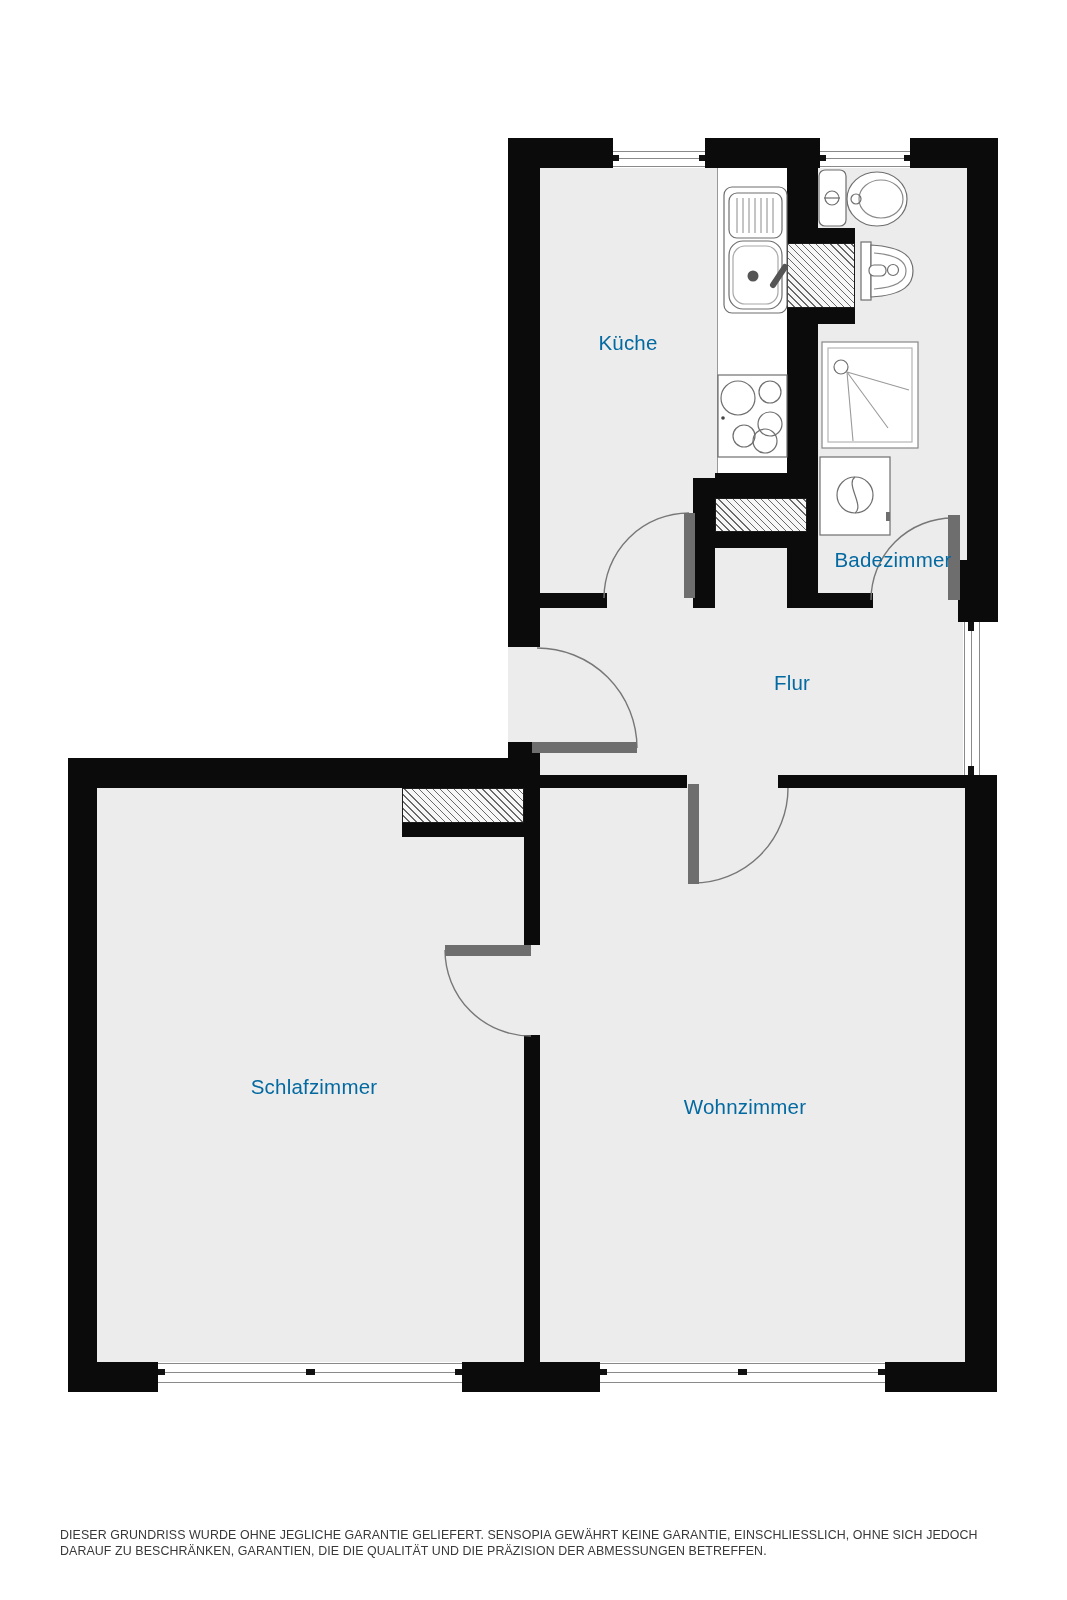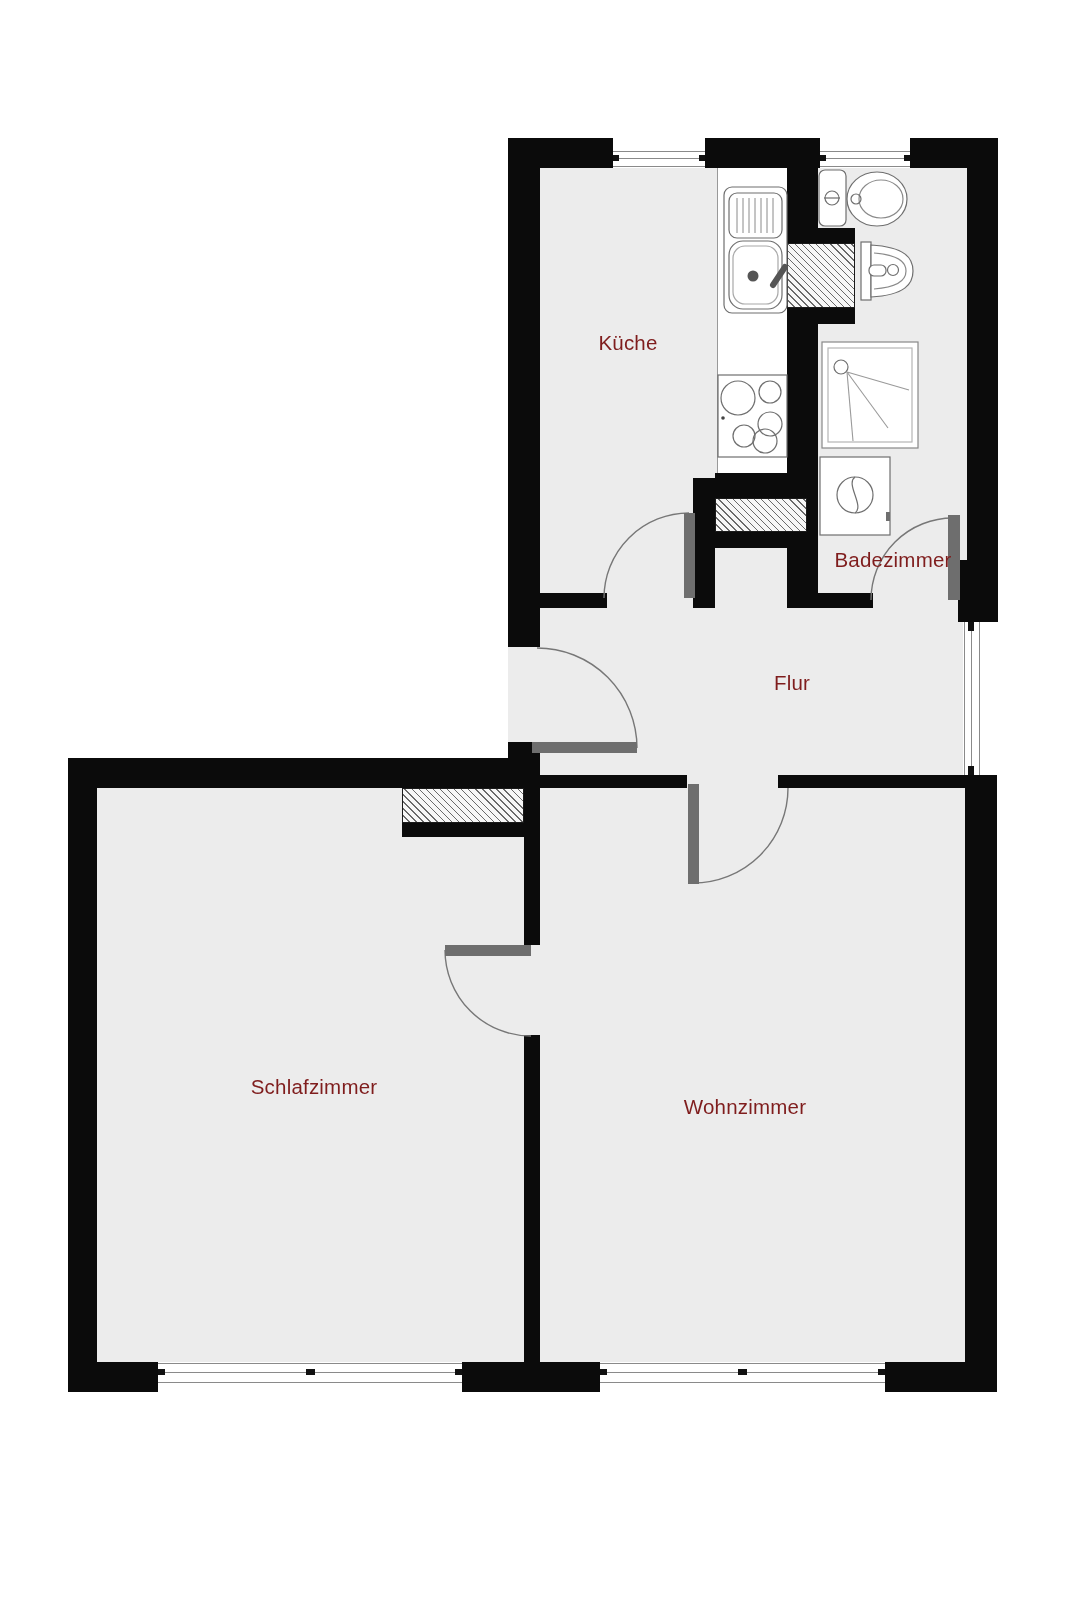"Küche" .room-label { color: #7f1d1d -> #0369a1 }
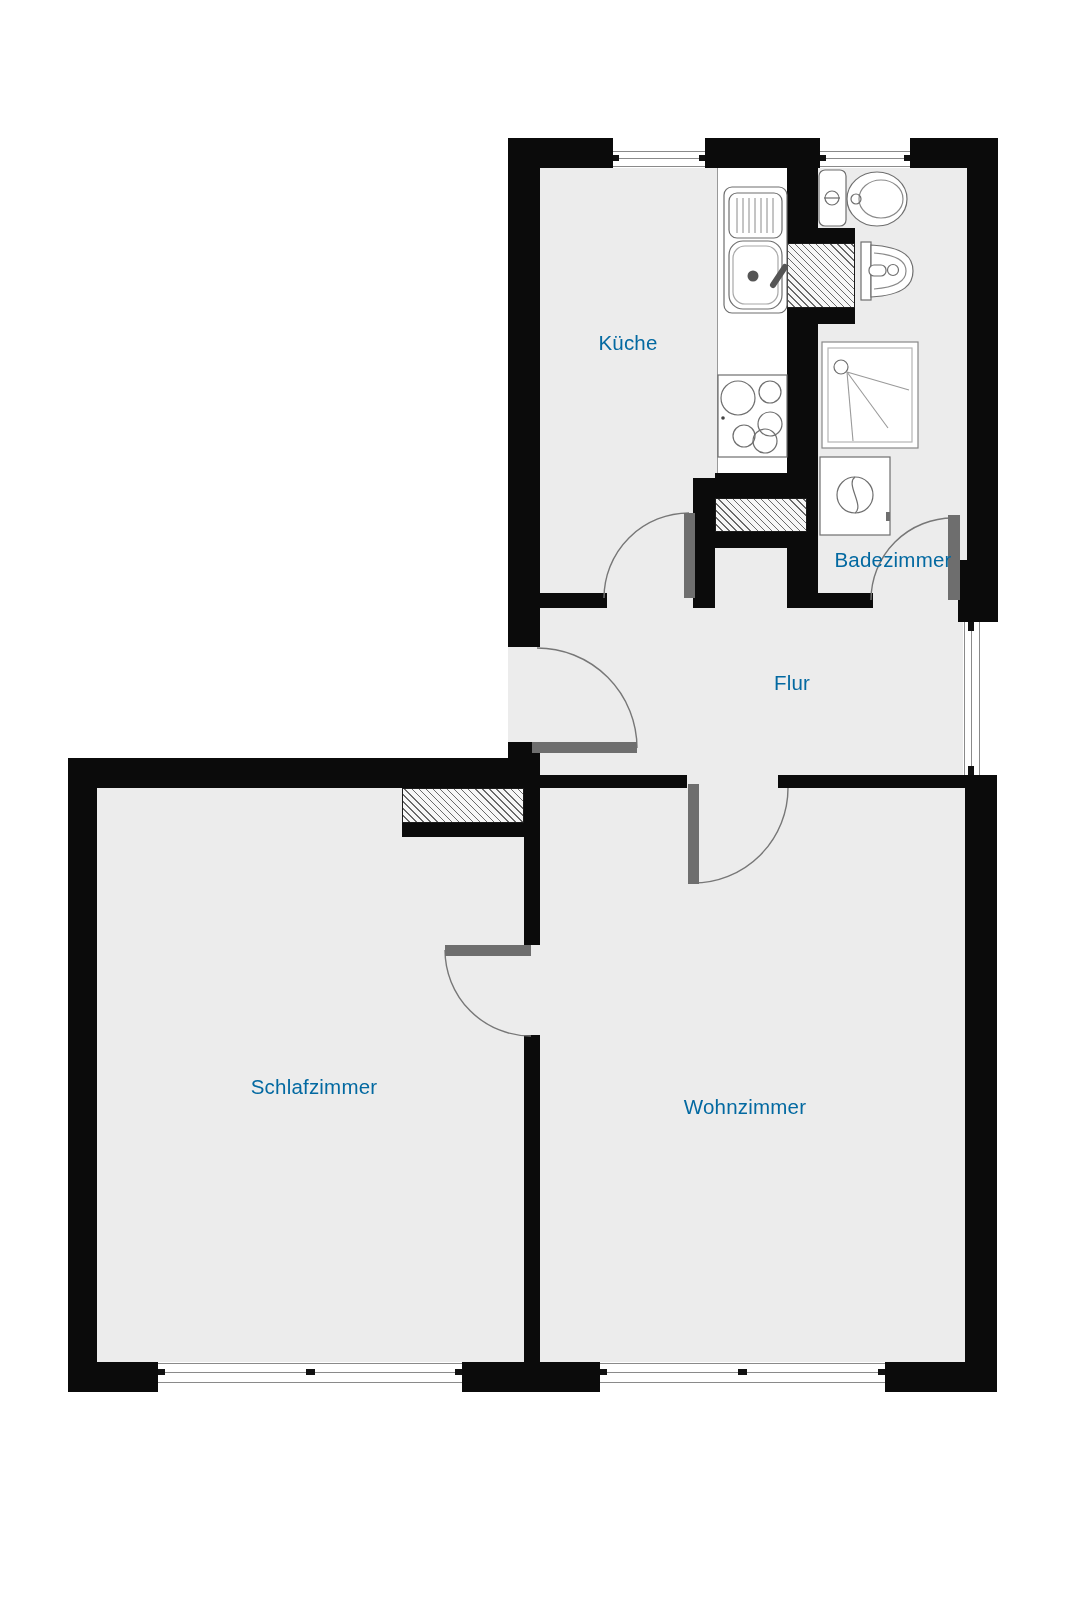"DIESER GRUNDRISS WURDE OHNE JEGLICHE" div.disclaimer { html: none -> <div>DIESER GRUNDRISS WURDE OHNE JEGLICHE GARANTIE GELIEFERT. SENSOPIA GEWÄHRT KEINE GARANTIE, EINSCHLIESSLICH, OHNE SICH JEDOCH DARAUF ZU BESCHRÄNKEN, GARANTIEN, DIE DIE QUALITÄT UND DIE PRÄZISION DER ABMESSUNGEN BETREFFEN.</div> }
